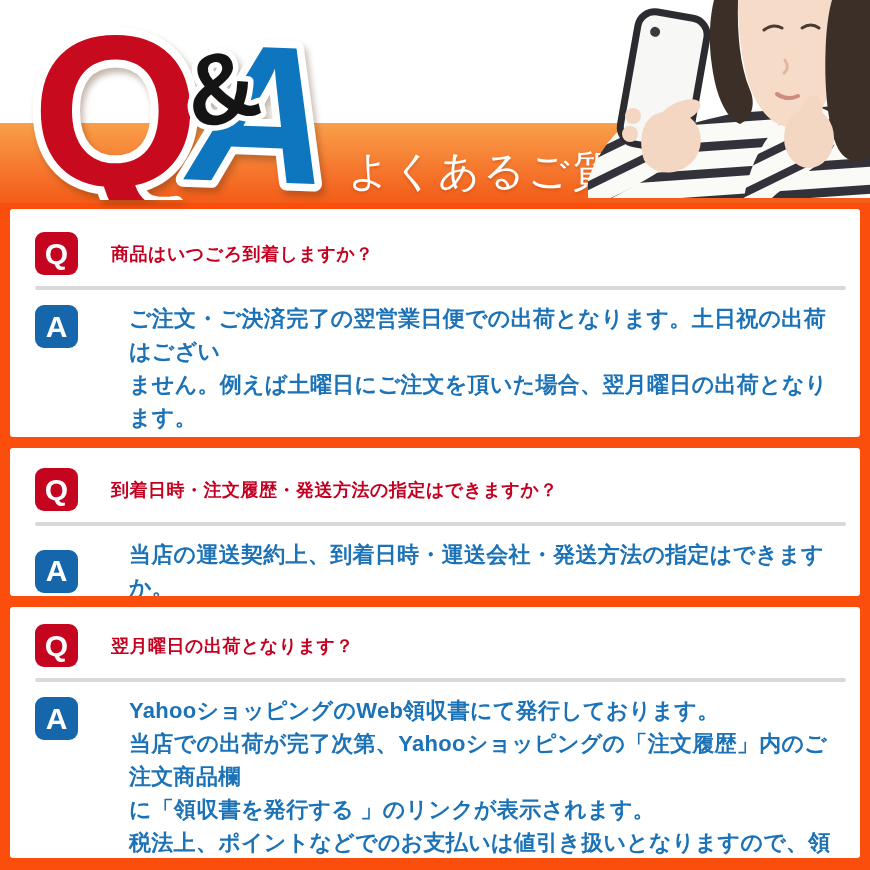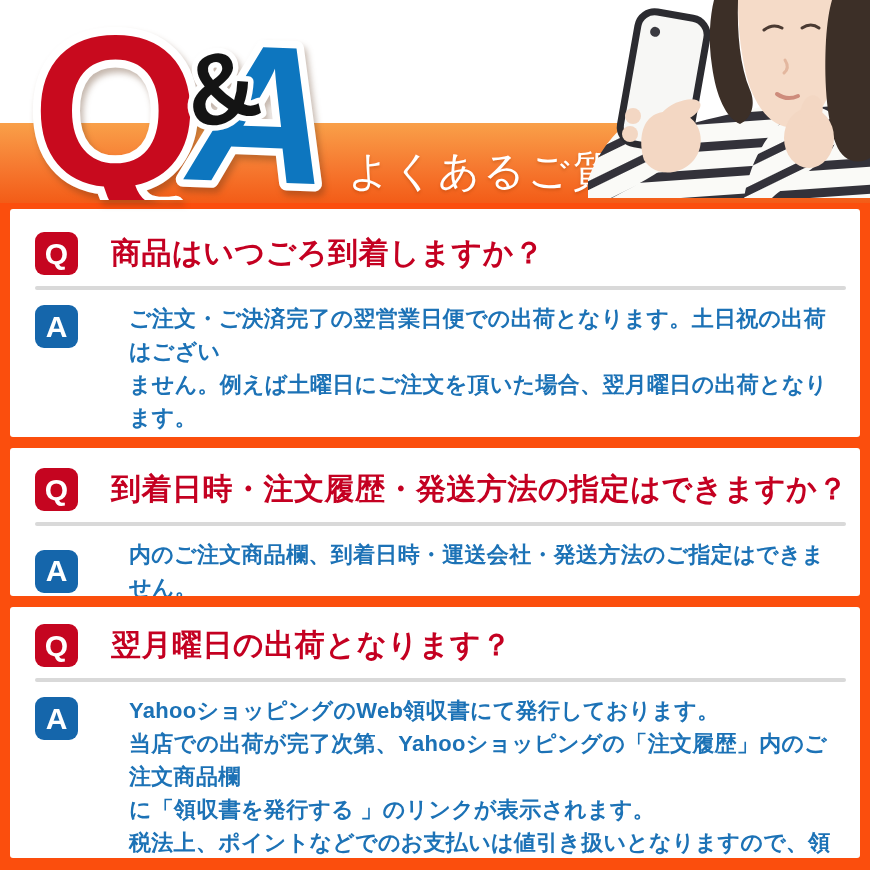"商品はいつごろ到着しますか？" .qtext { font-size: 30px -> 18px }
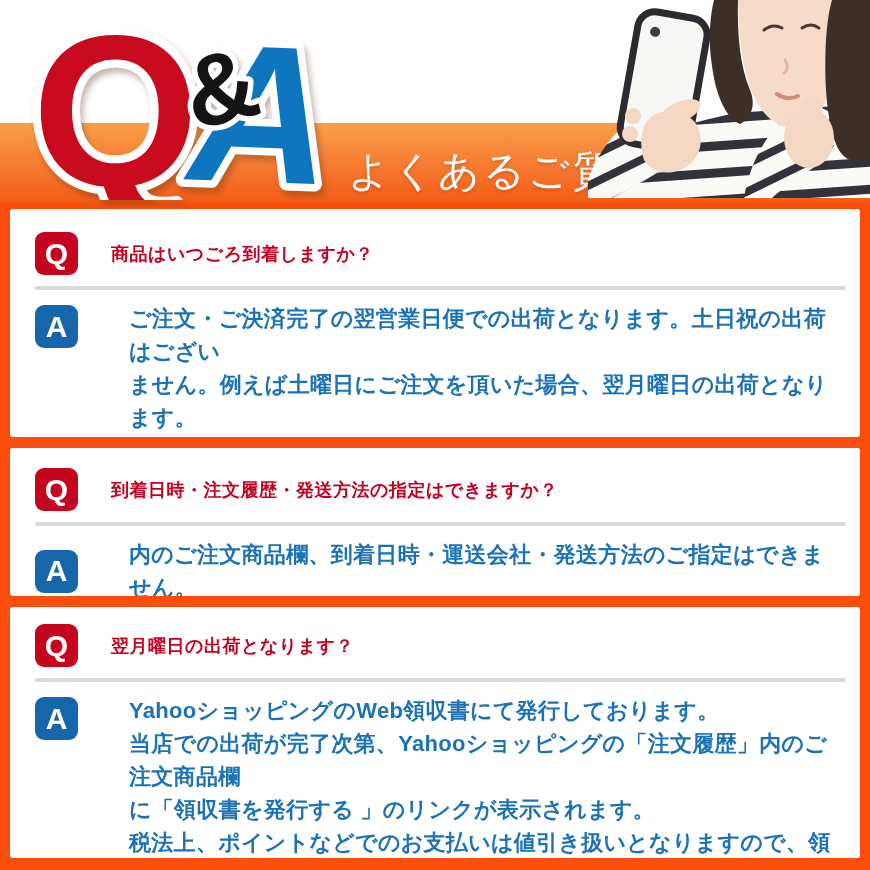"内のご注文商品欄、到着日時・運送会社・発送方法のご指定はできません。" div.atext { text: 内のご注文商品欄、到着日時・運送会社・発送方法のご指定はできません -> 当店の運送契約上、到着日時・運送会社・発送方法の指定はできますか }
